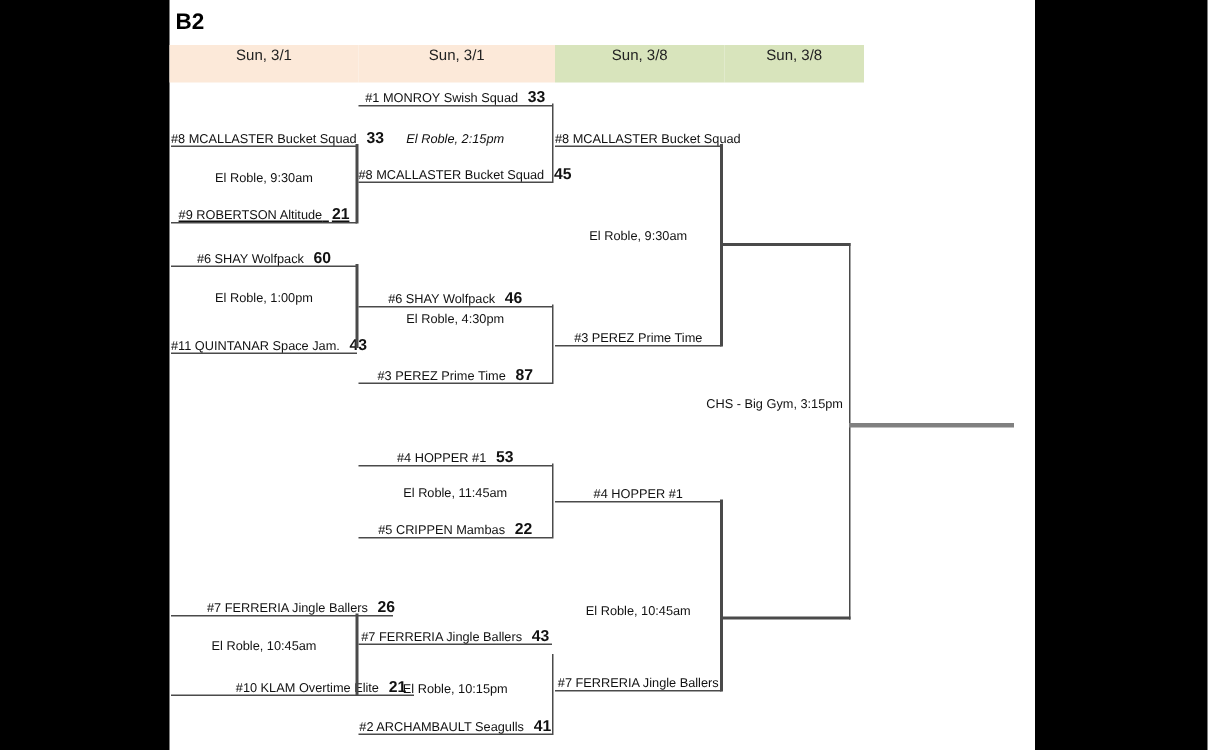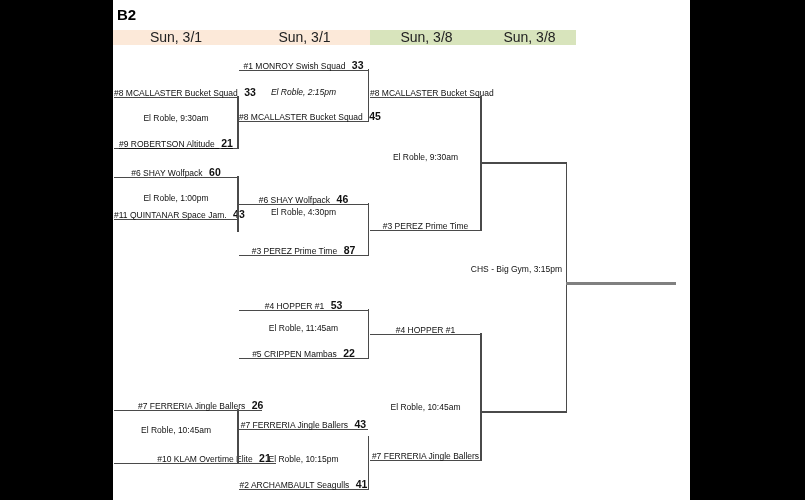"Sun, 3/1" .hdr { font-size: 14px -> 10px; height: 15px -> 25px }
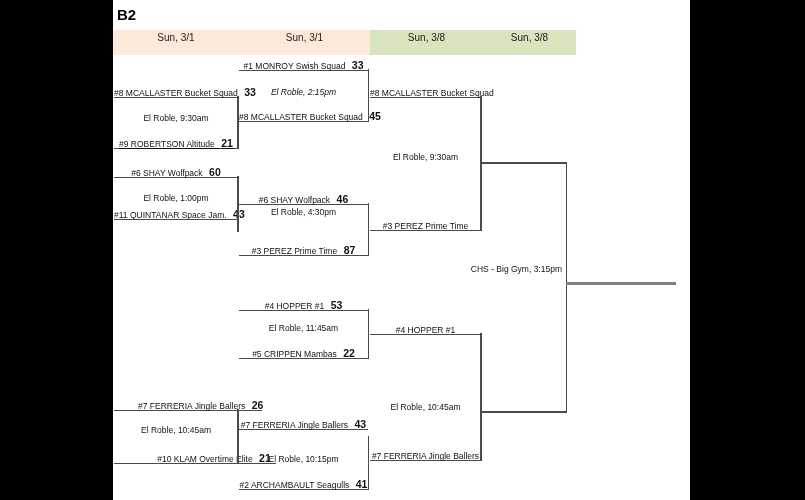"#11 QUINTANAR Space Jam. 43" .s-r1g2b { top: 206px -> 222px }
